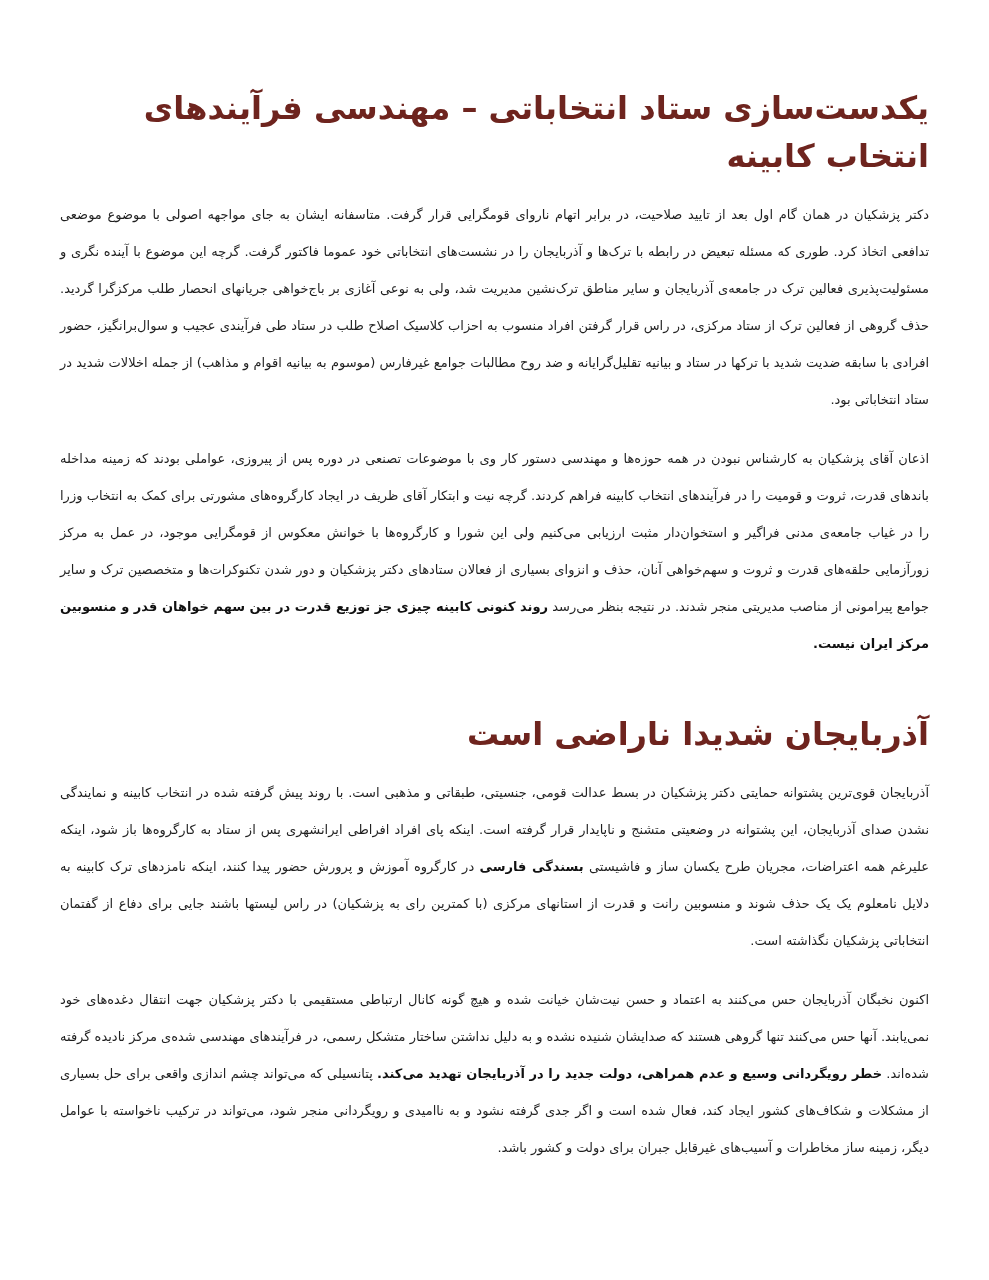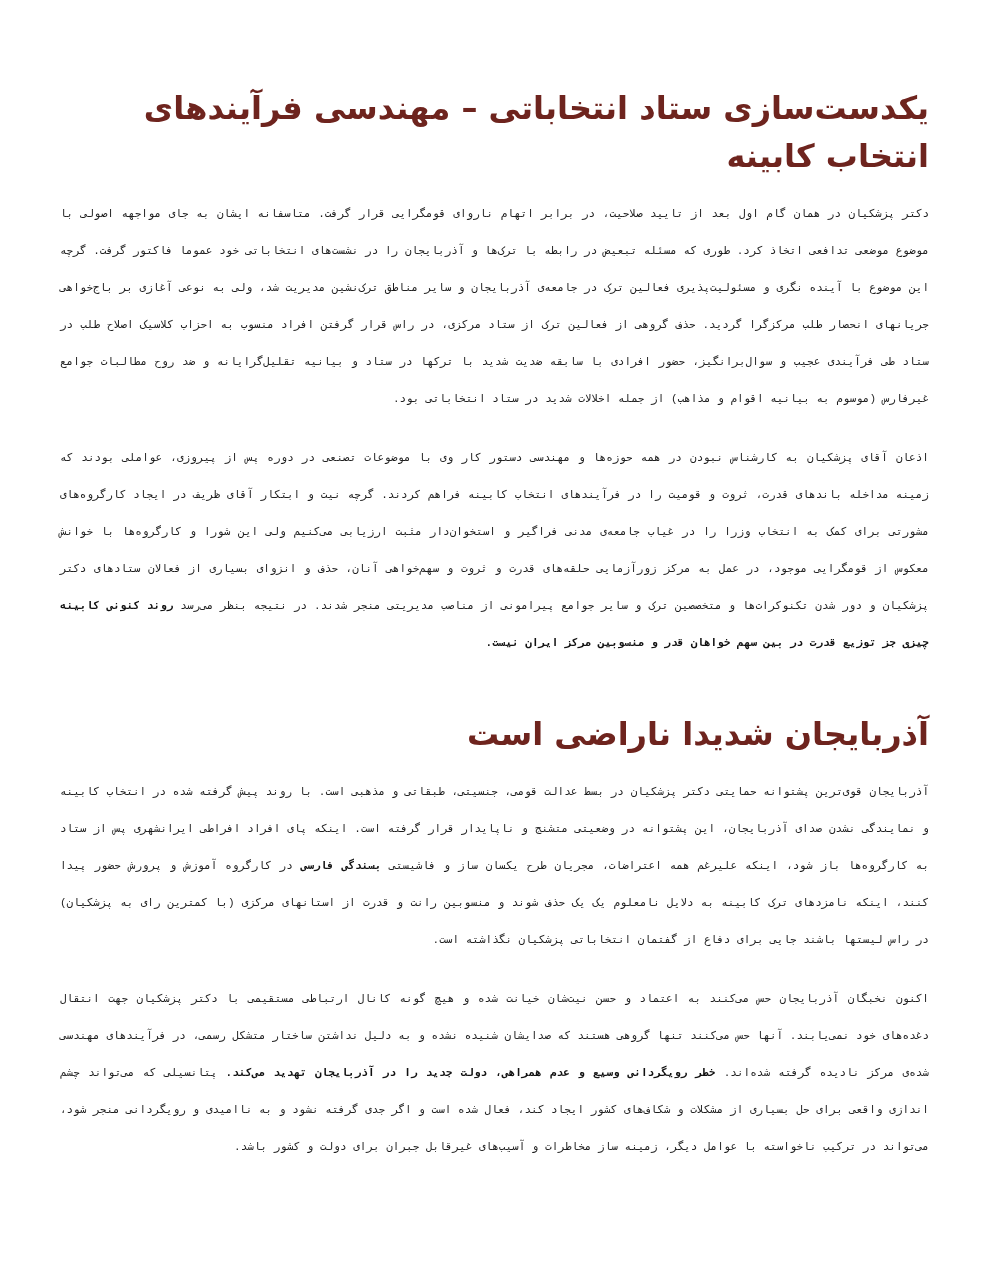"دکتر پزشکیان در همان گام" .para { font-family: Liberation Mono, monospace -> none; font-size: 11px -> 13px }
